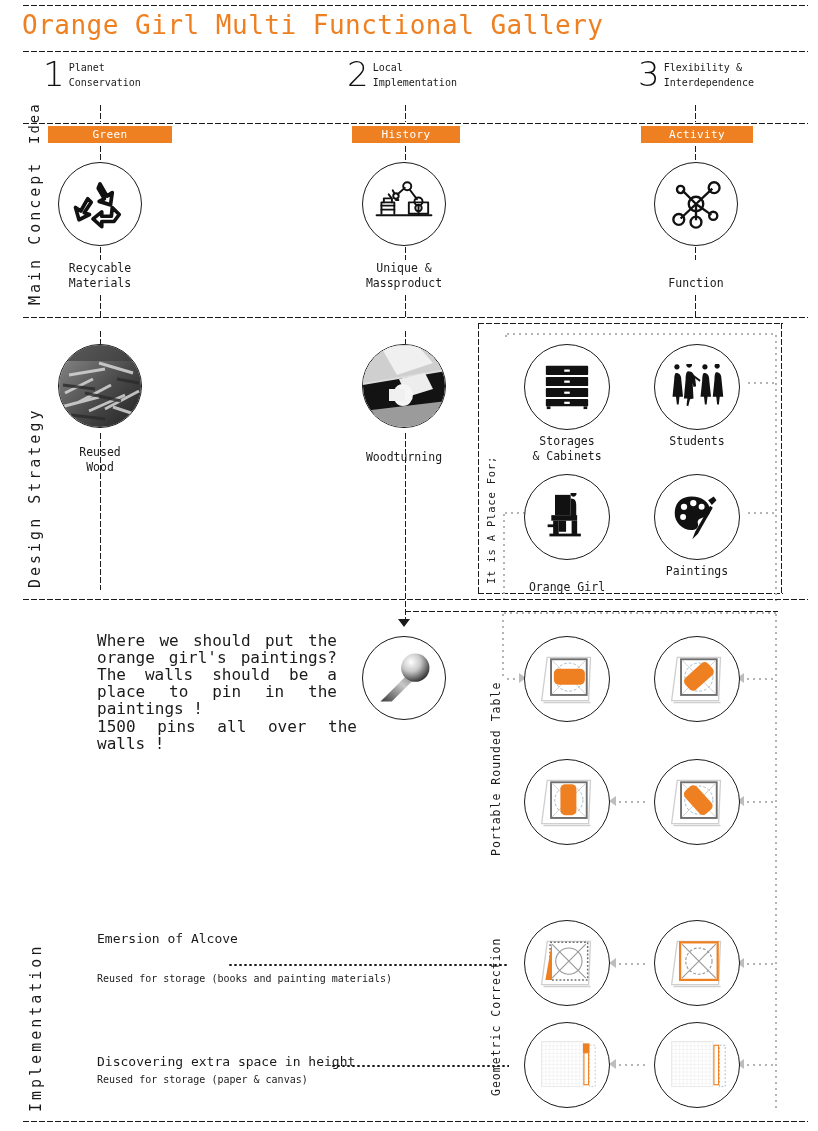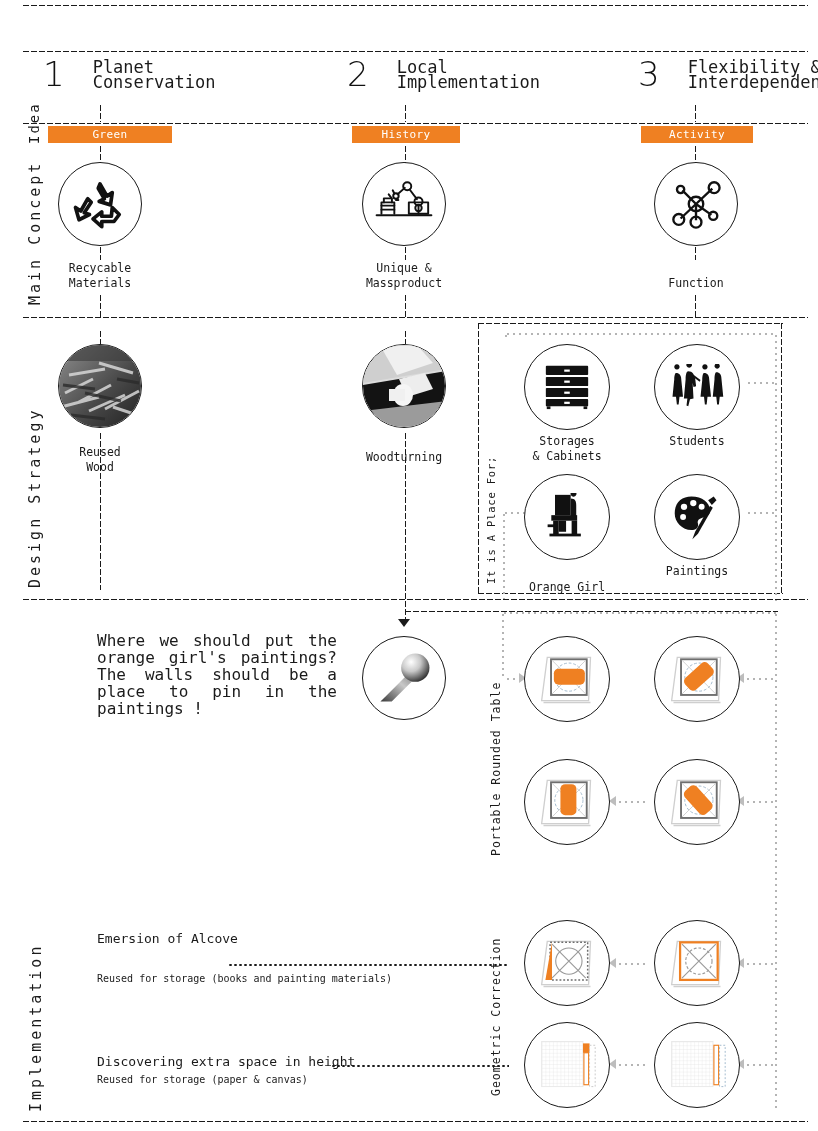"Orange Girl Multi Functional Gallery" div.title { html: none -> <div>Orange Girl Multi Functional Gallery</div> }
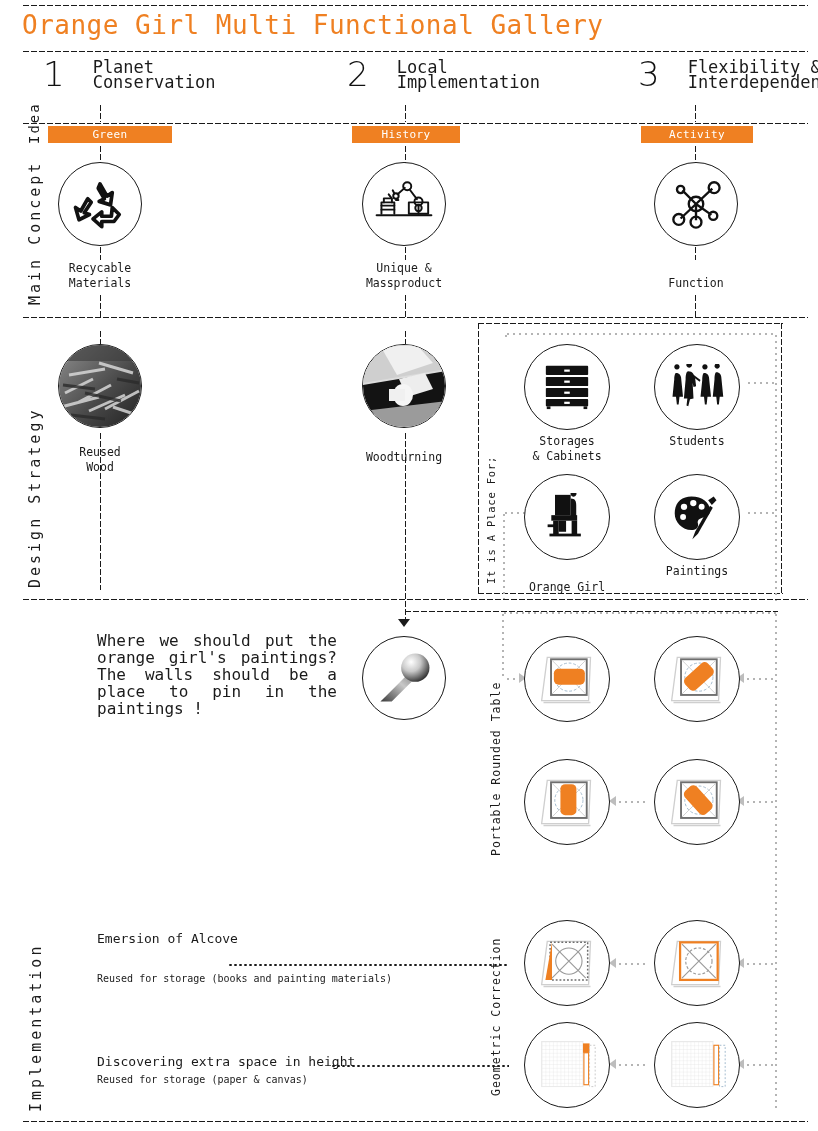"Planet" .idea .txt { font-size: 17px -> 10px; margin-left: 24px -> none }
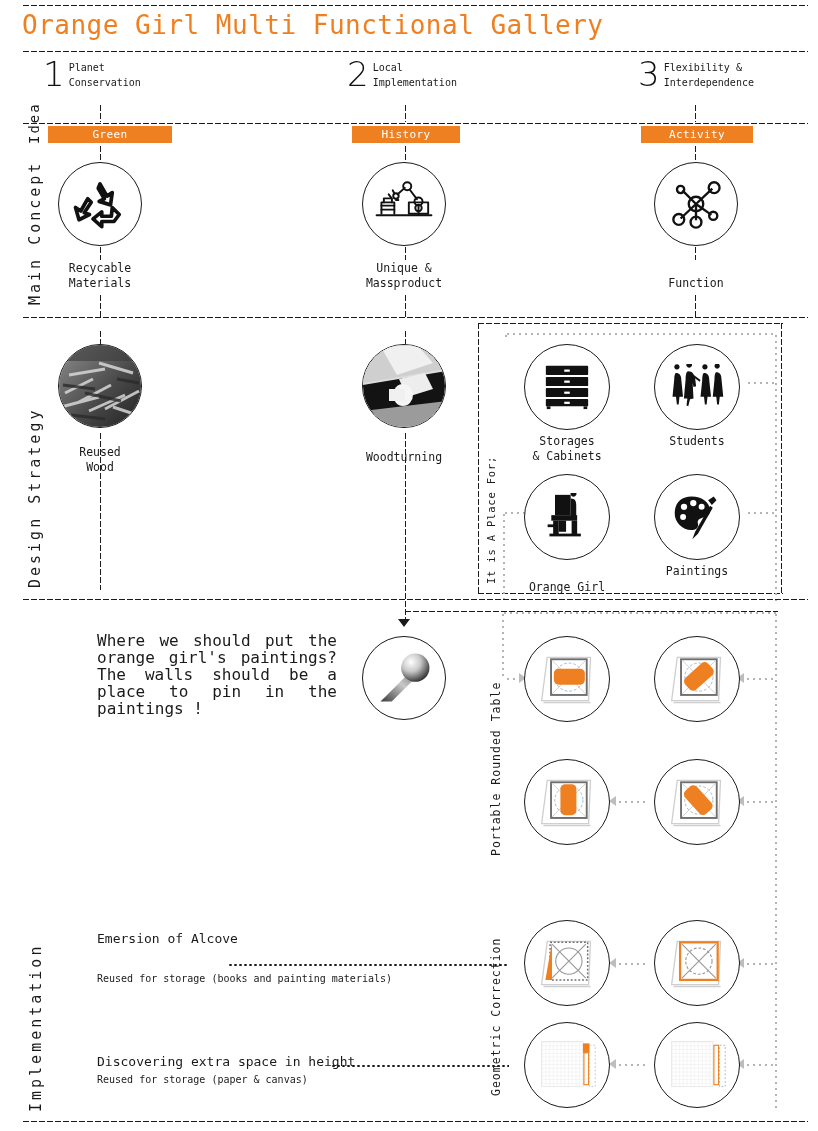"1500 pins all over the" div.para { html: none -> <div>1500 pins all over the walls !</div> }
